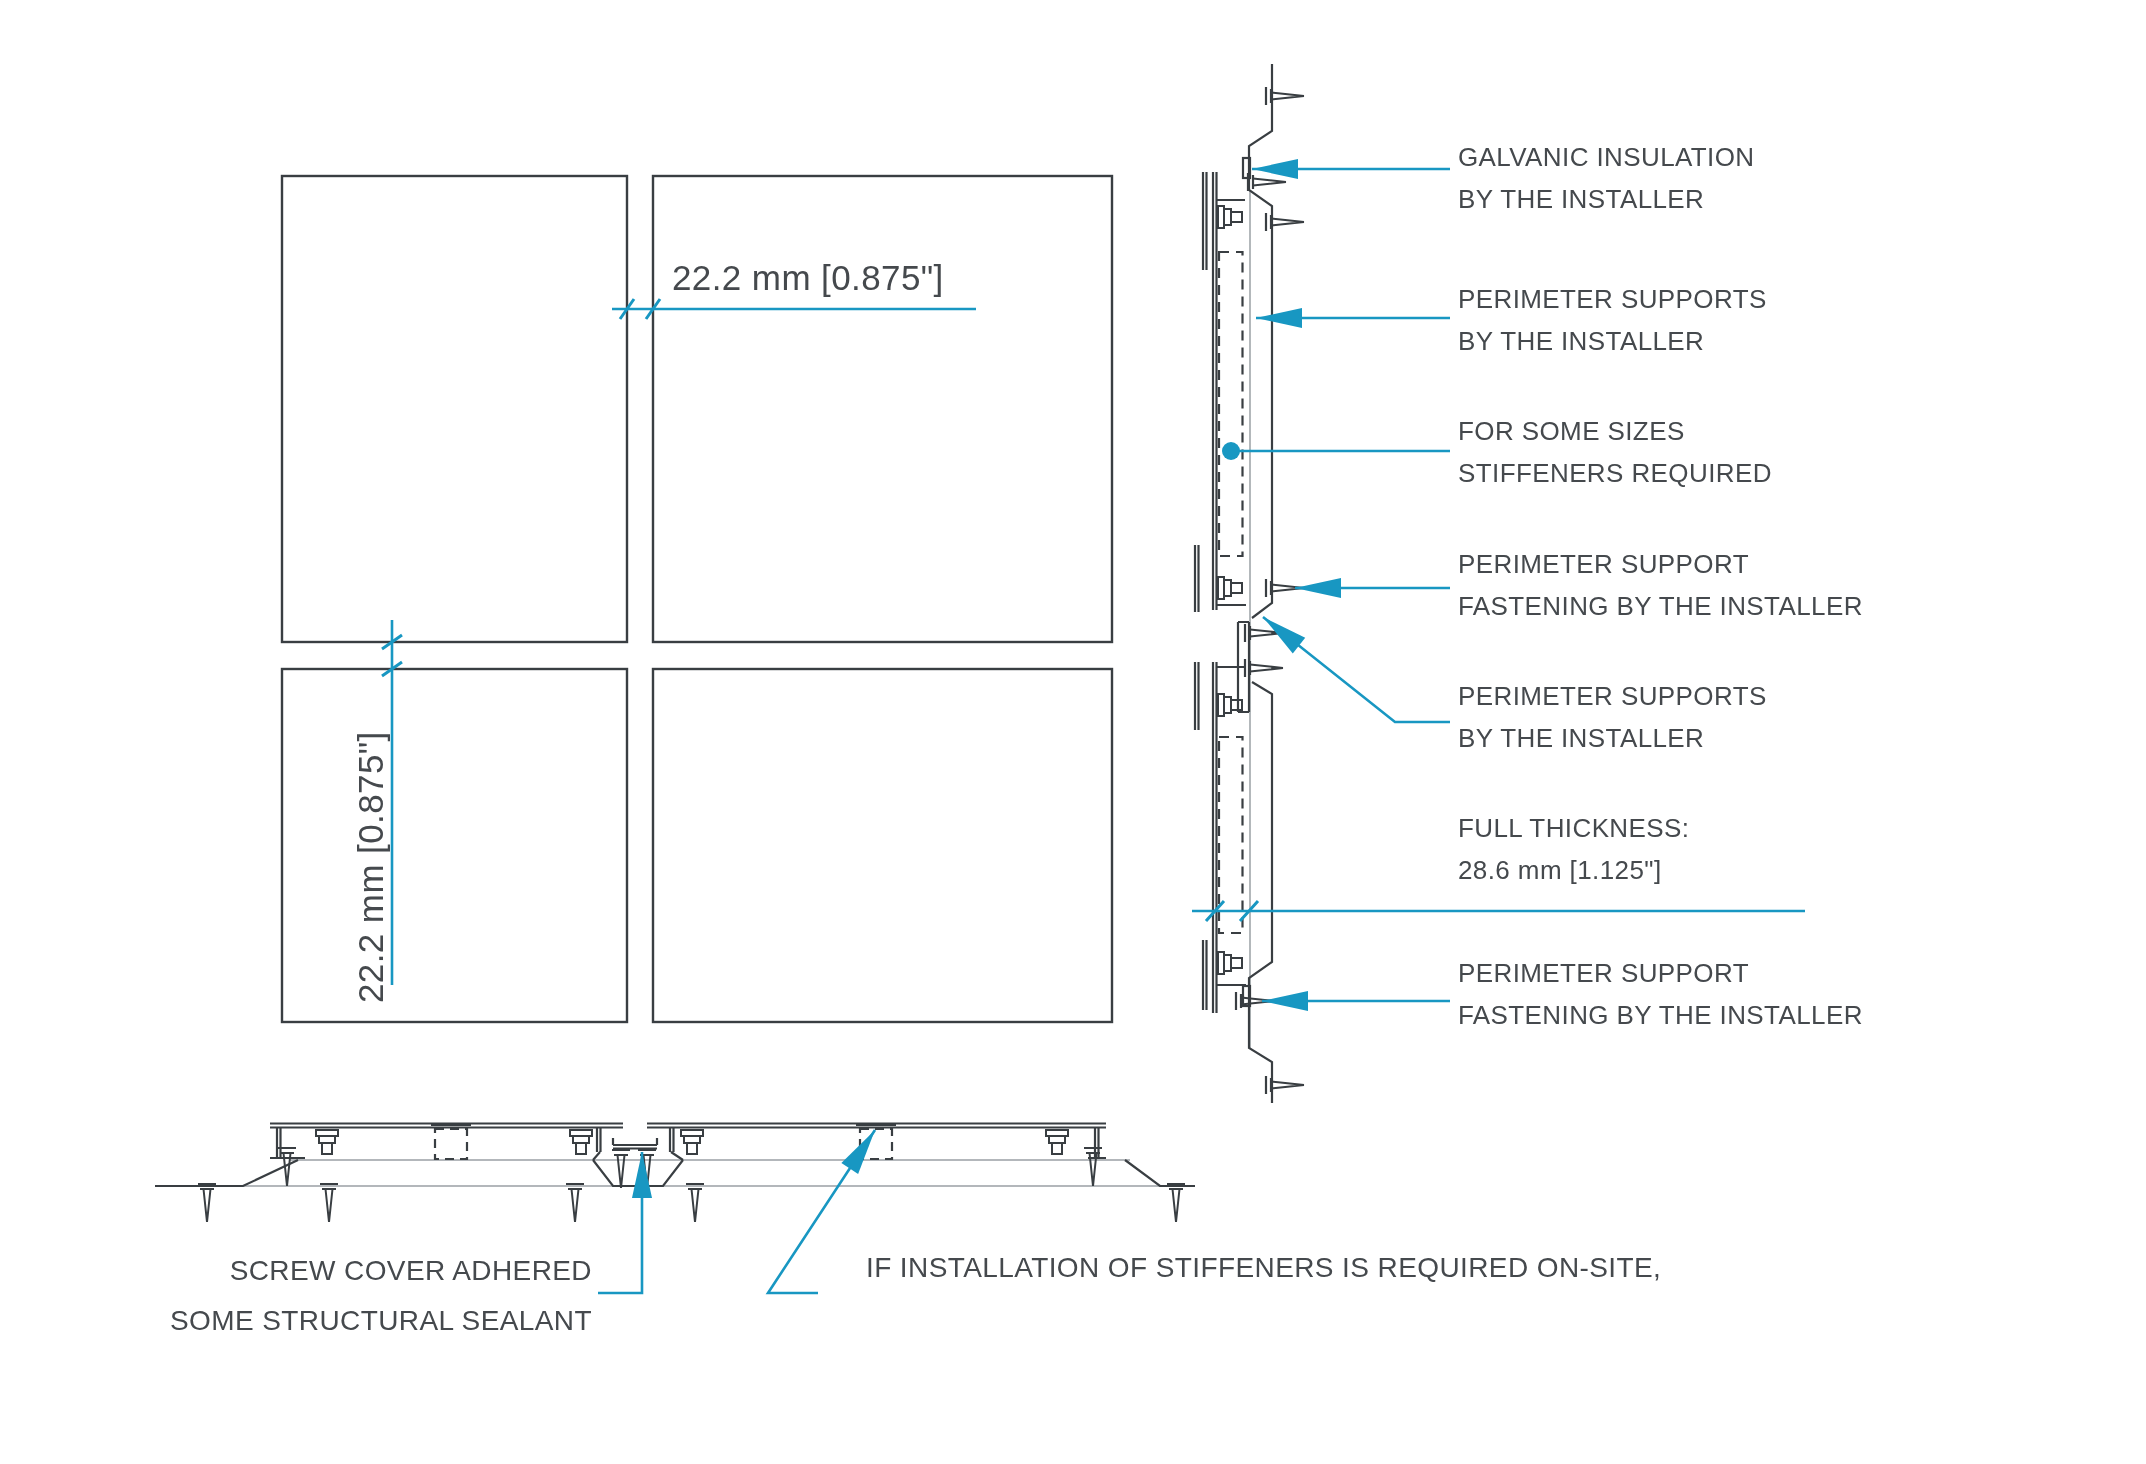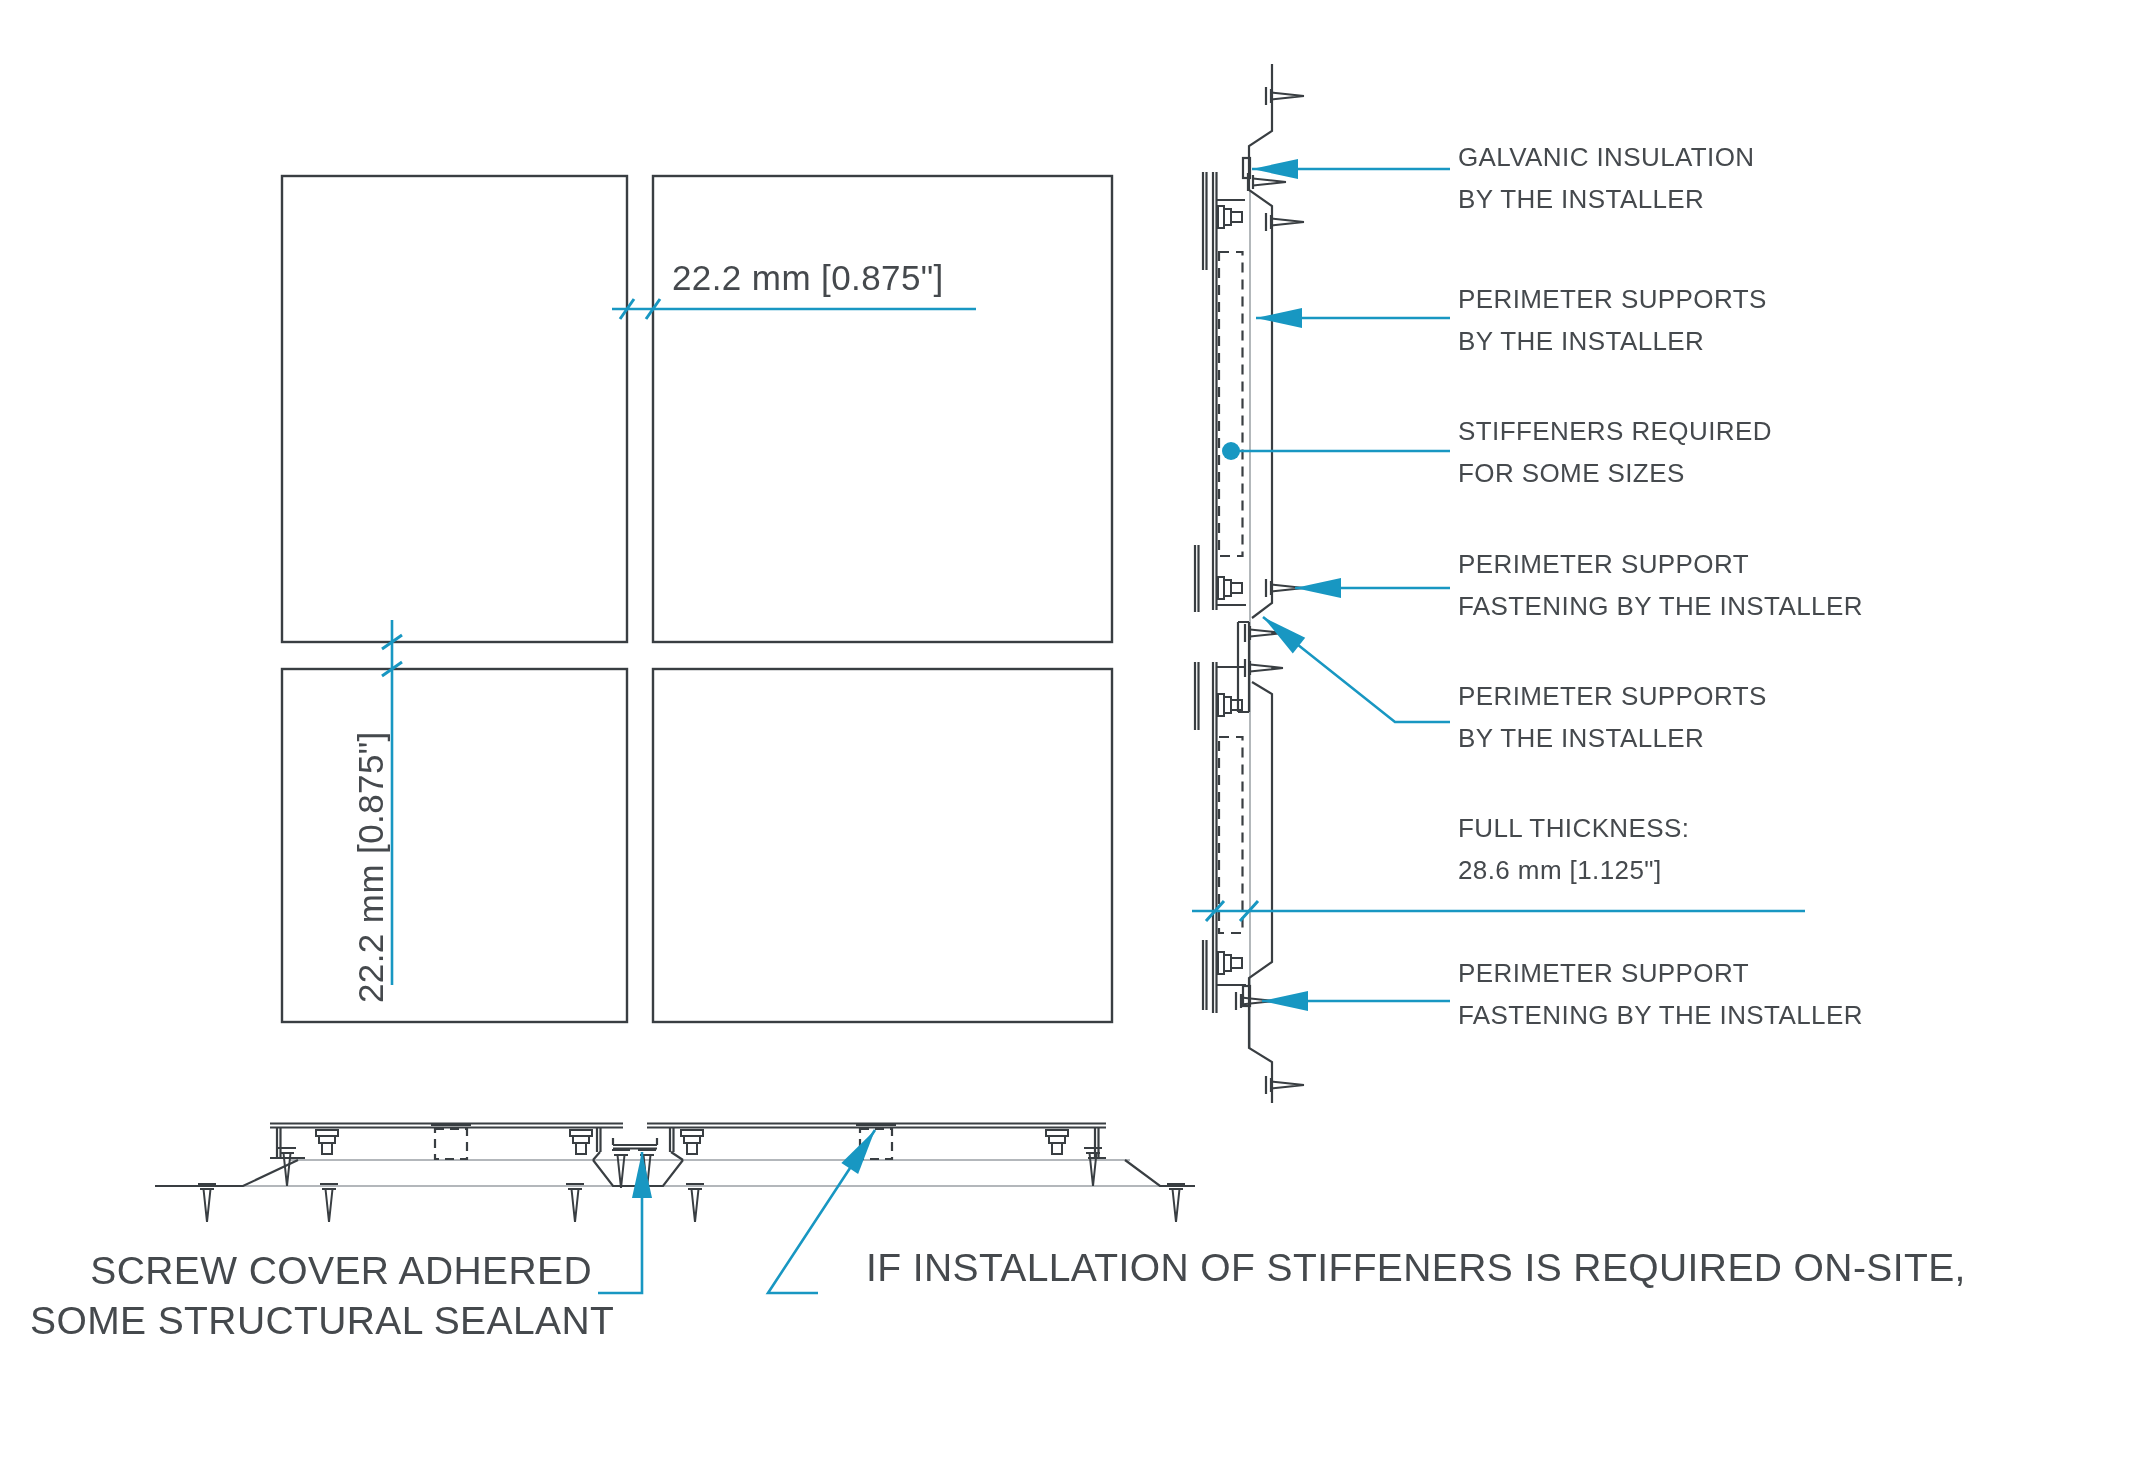"STIFFENERS REQUIRED" span { order: before "FOR SOME SIZES" -> after "FOR SOME SIZES" }
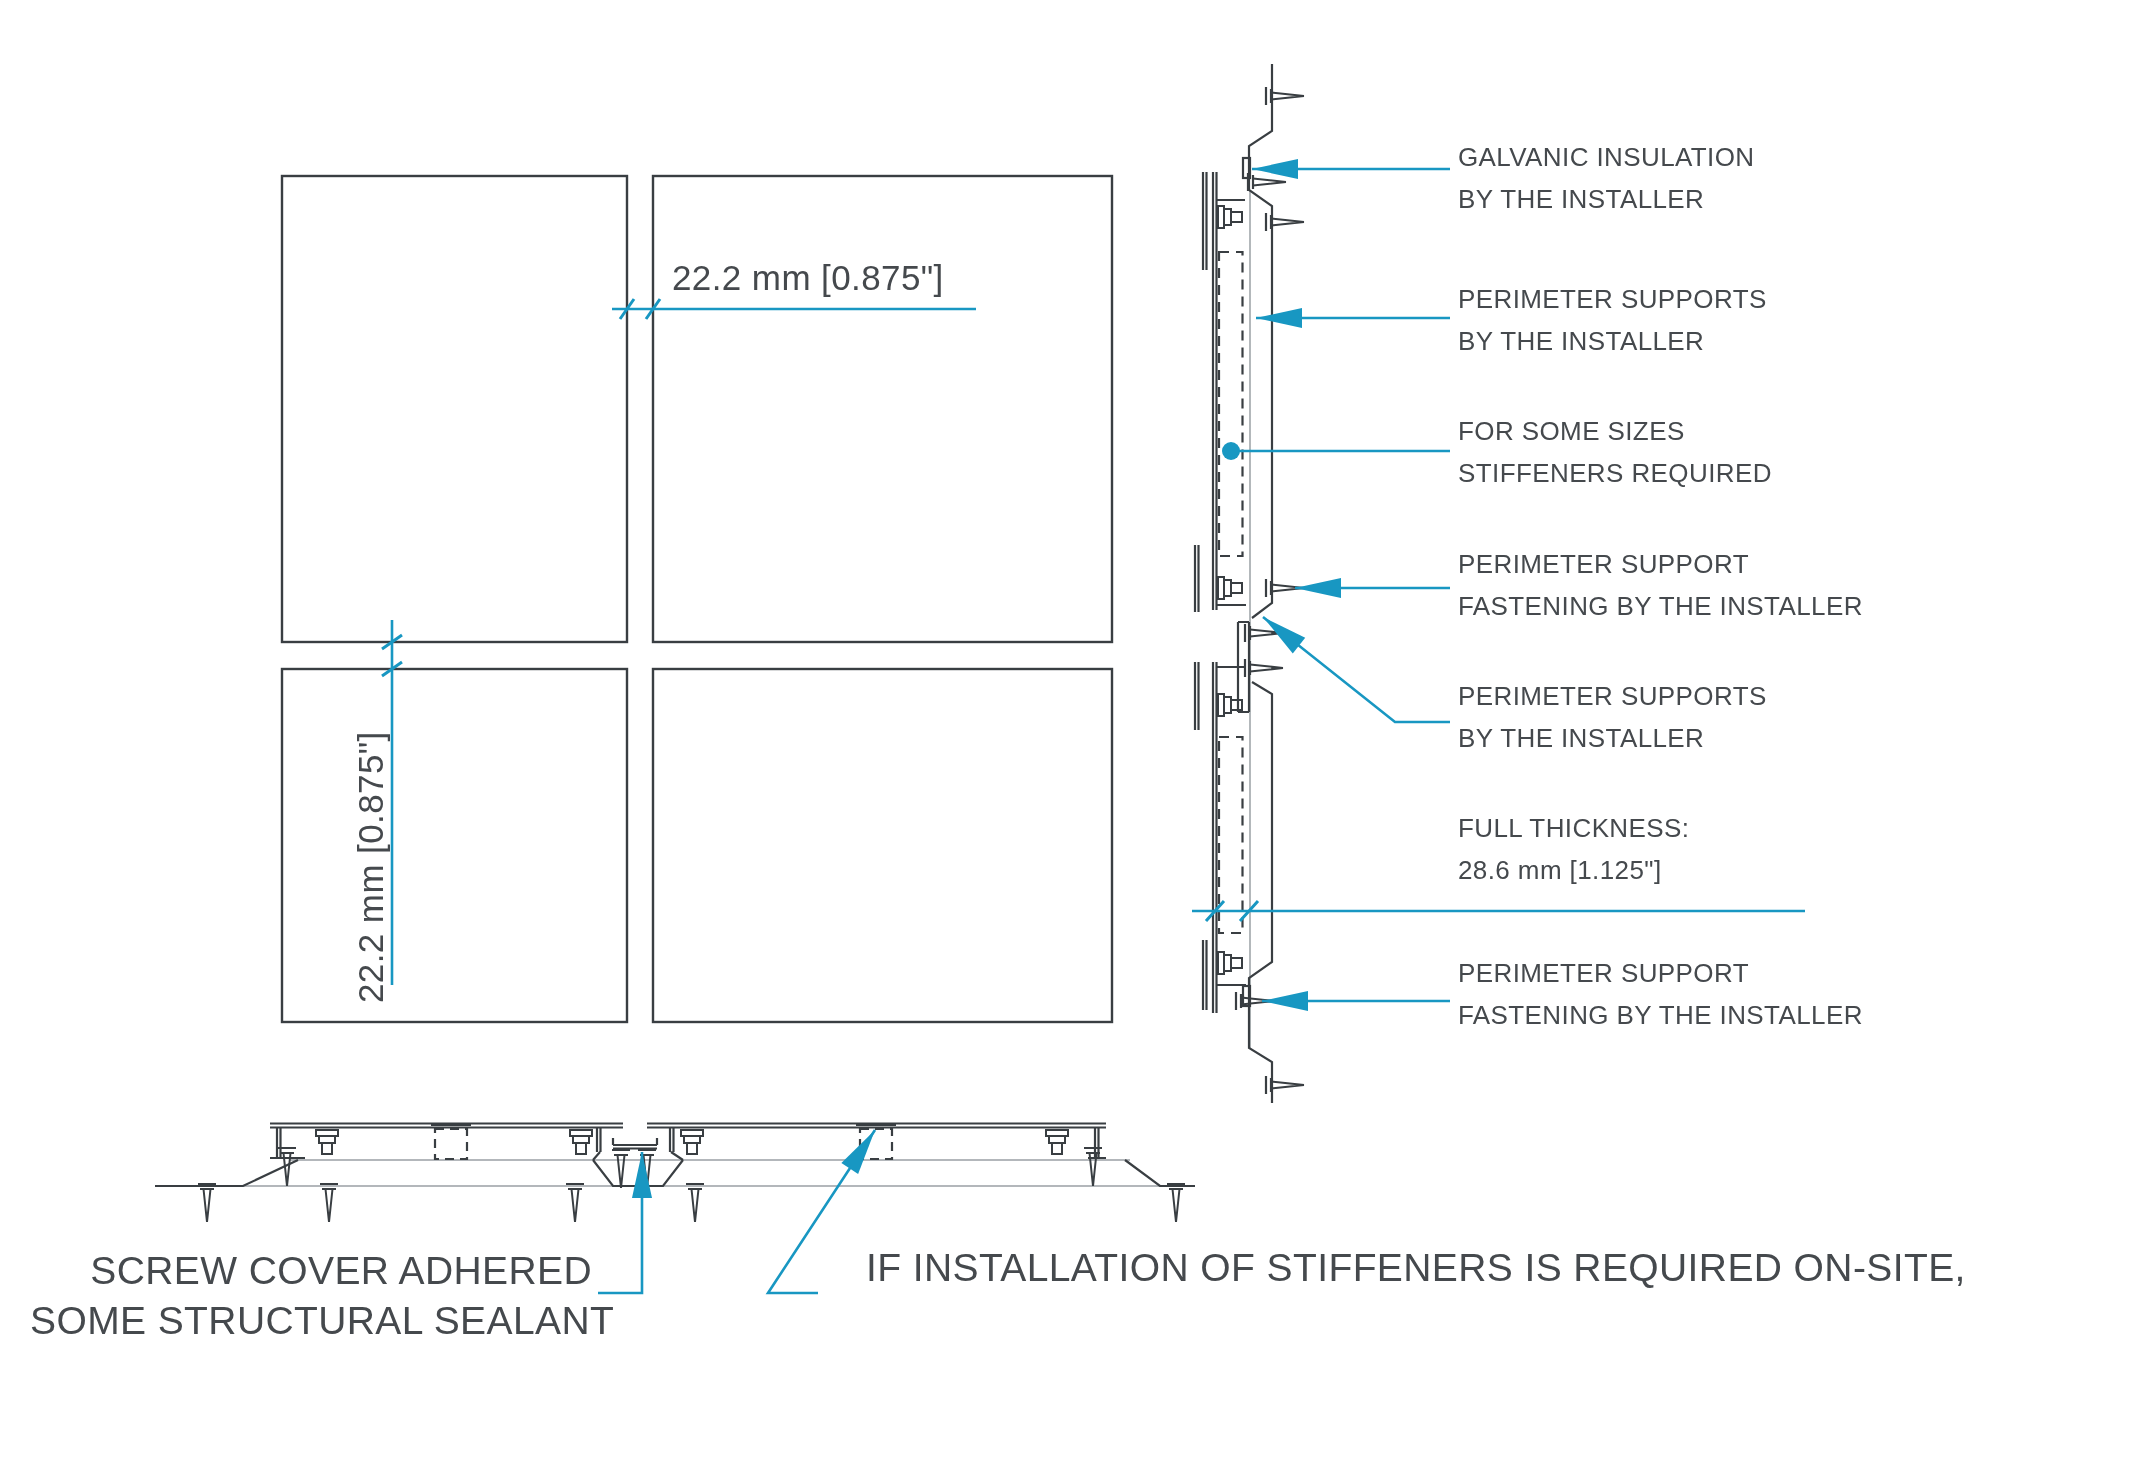"SCREW COVER ADHERED" .note { font-size: 39px -> 28px }
